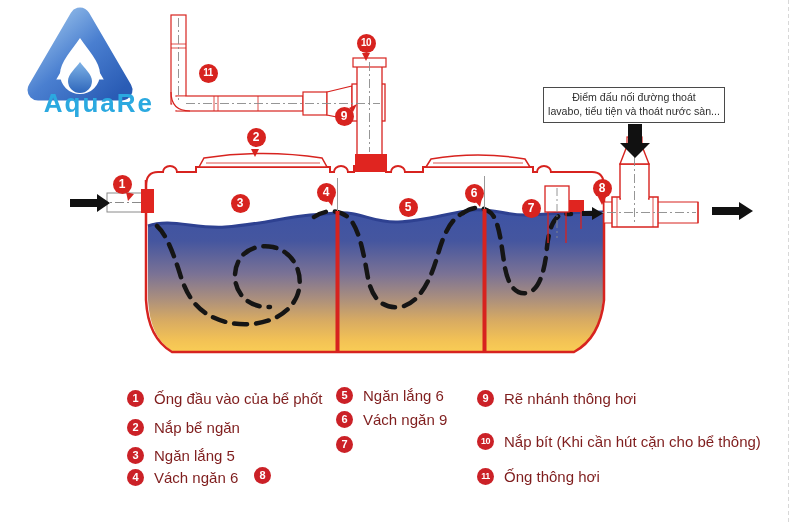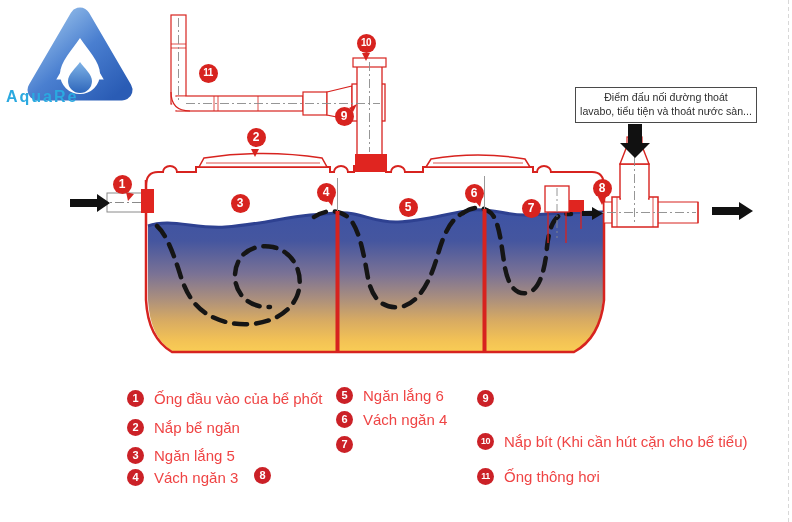"AquaRe" .logo .brand { font-size: 16px -> 26px; text-align: left -> right }
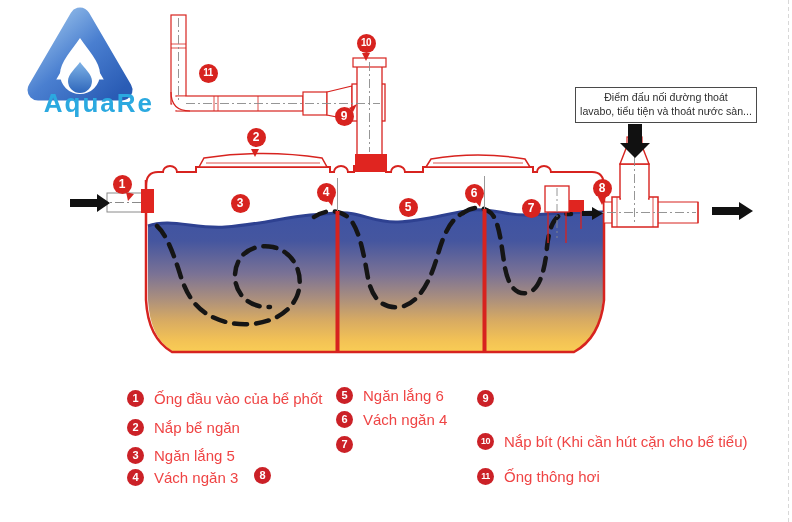"Điểm đấu nối đường thoát" .annotation-box { margin-left: 32px -> none }
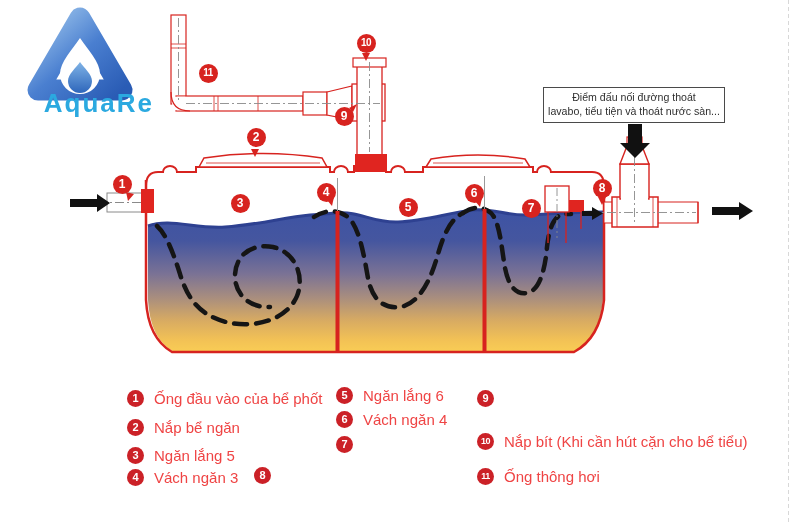"Ống đầu vào của bể" .legend-item .lbl { color: #ef4444 -> #7f1d1d }
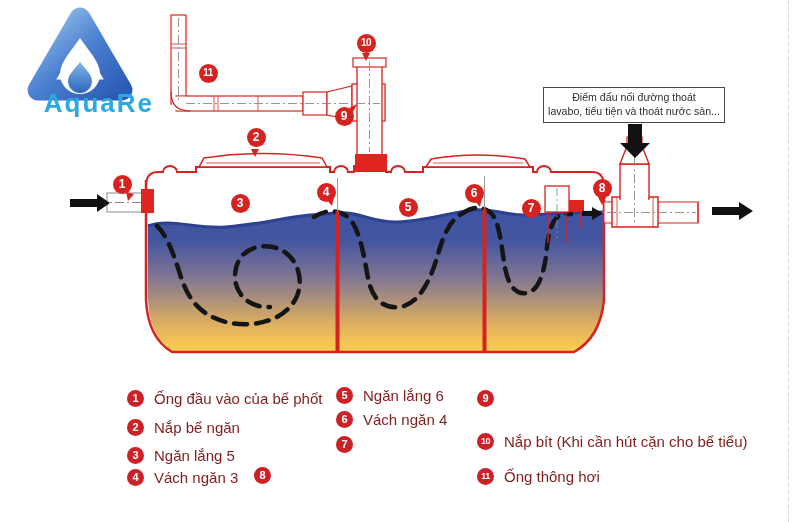"Rẽ nhánh thông hơi" span.lbl { html: none -> <span>Rẽ nhánh thông hơi</span> }
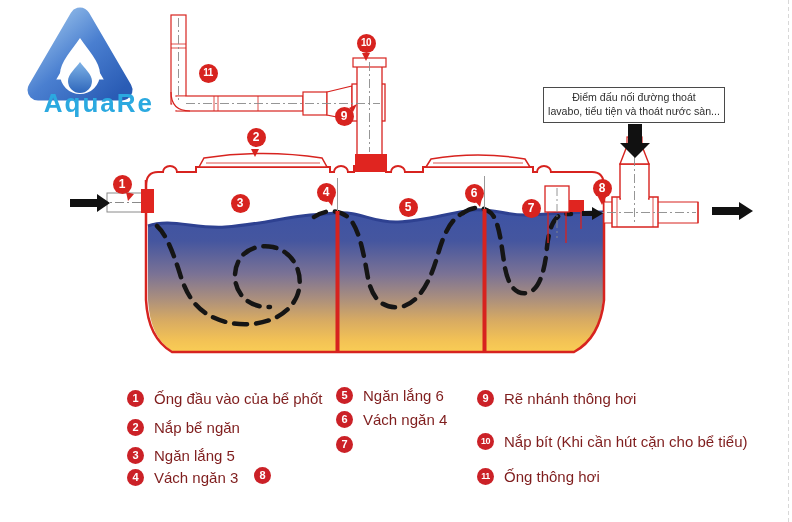"Vách ngăn 4" span.lbl { text: 4 -> 9 }
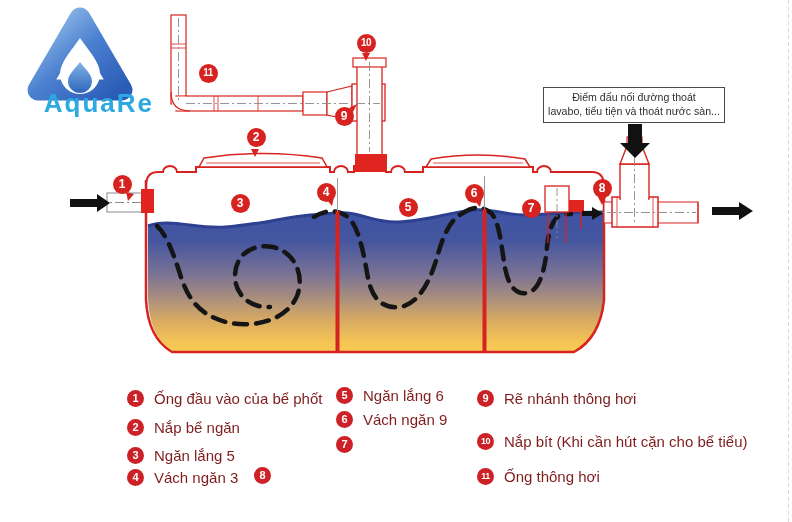"Nắp bít (Khi cần hút" span.lbl { text: tiểu -> thông }
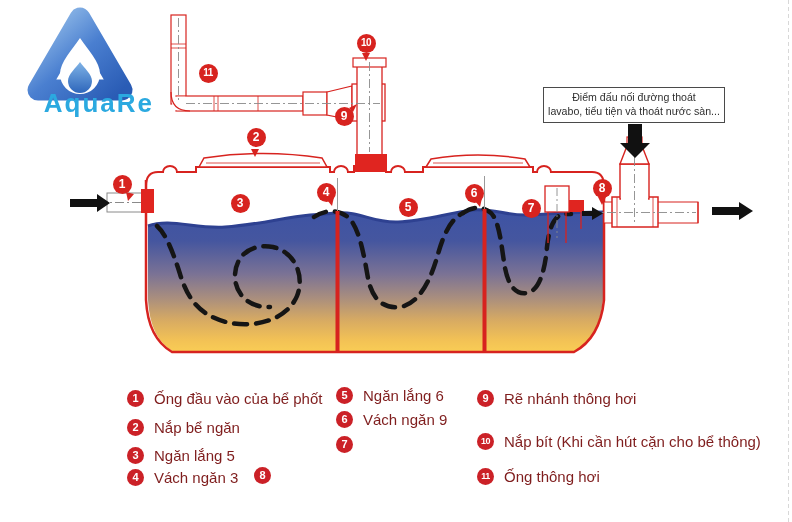"Vách ngăn 3" span.lbl { text: 3 -> 6 }
